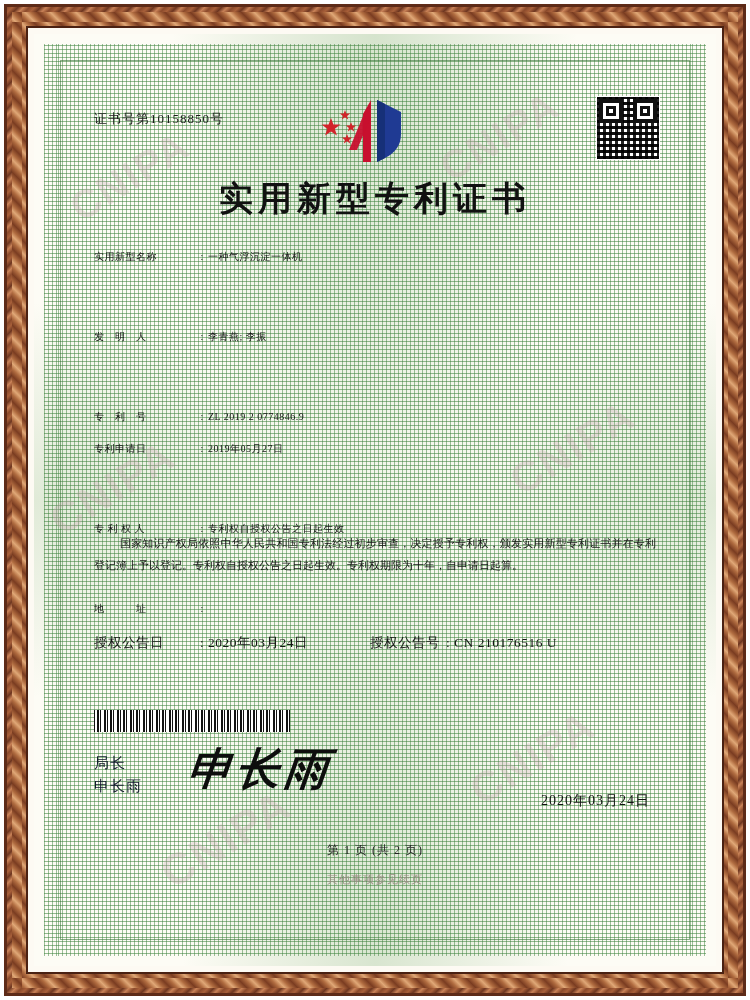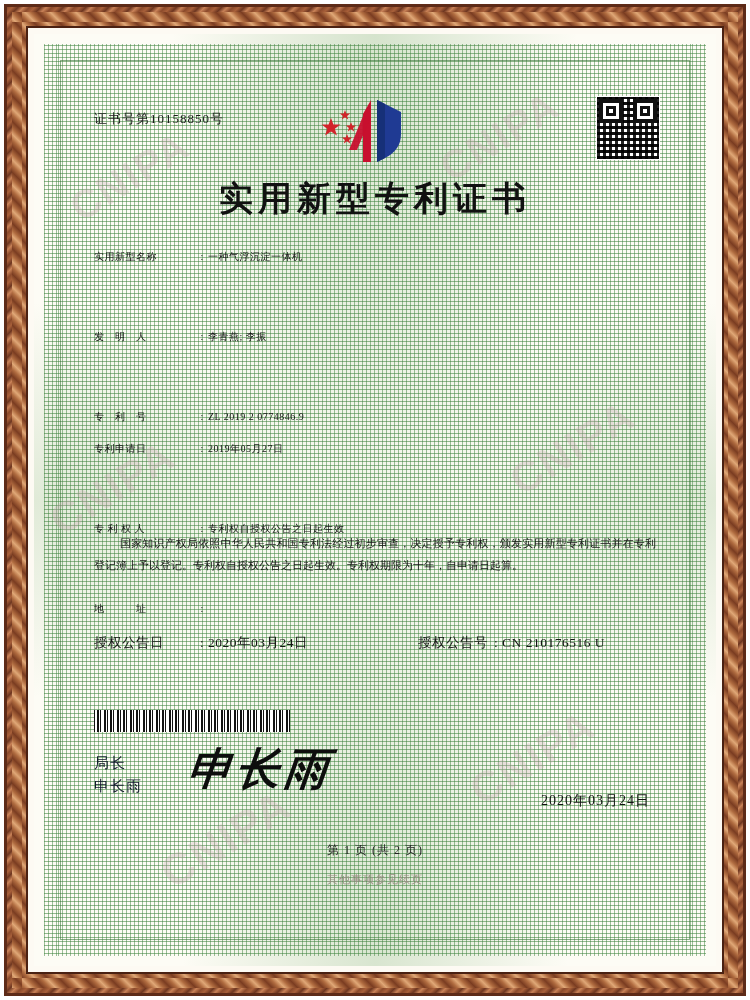"授权公告日" .grant-row { gap: 48px -> none }
